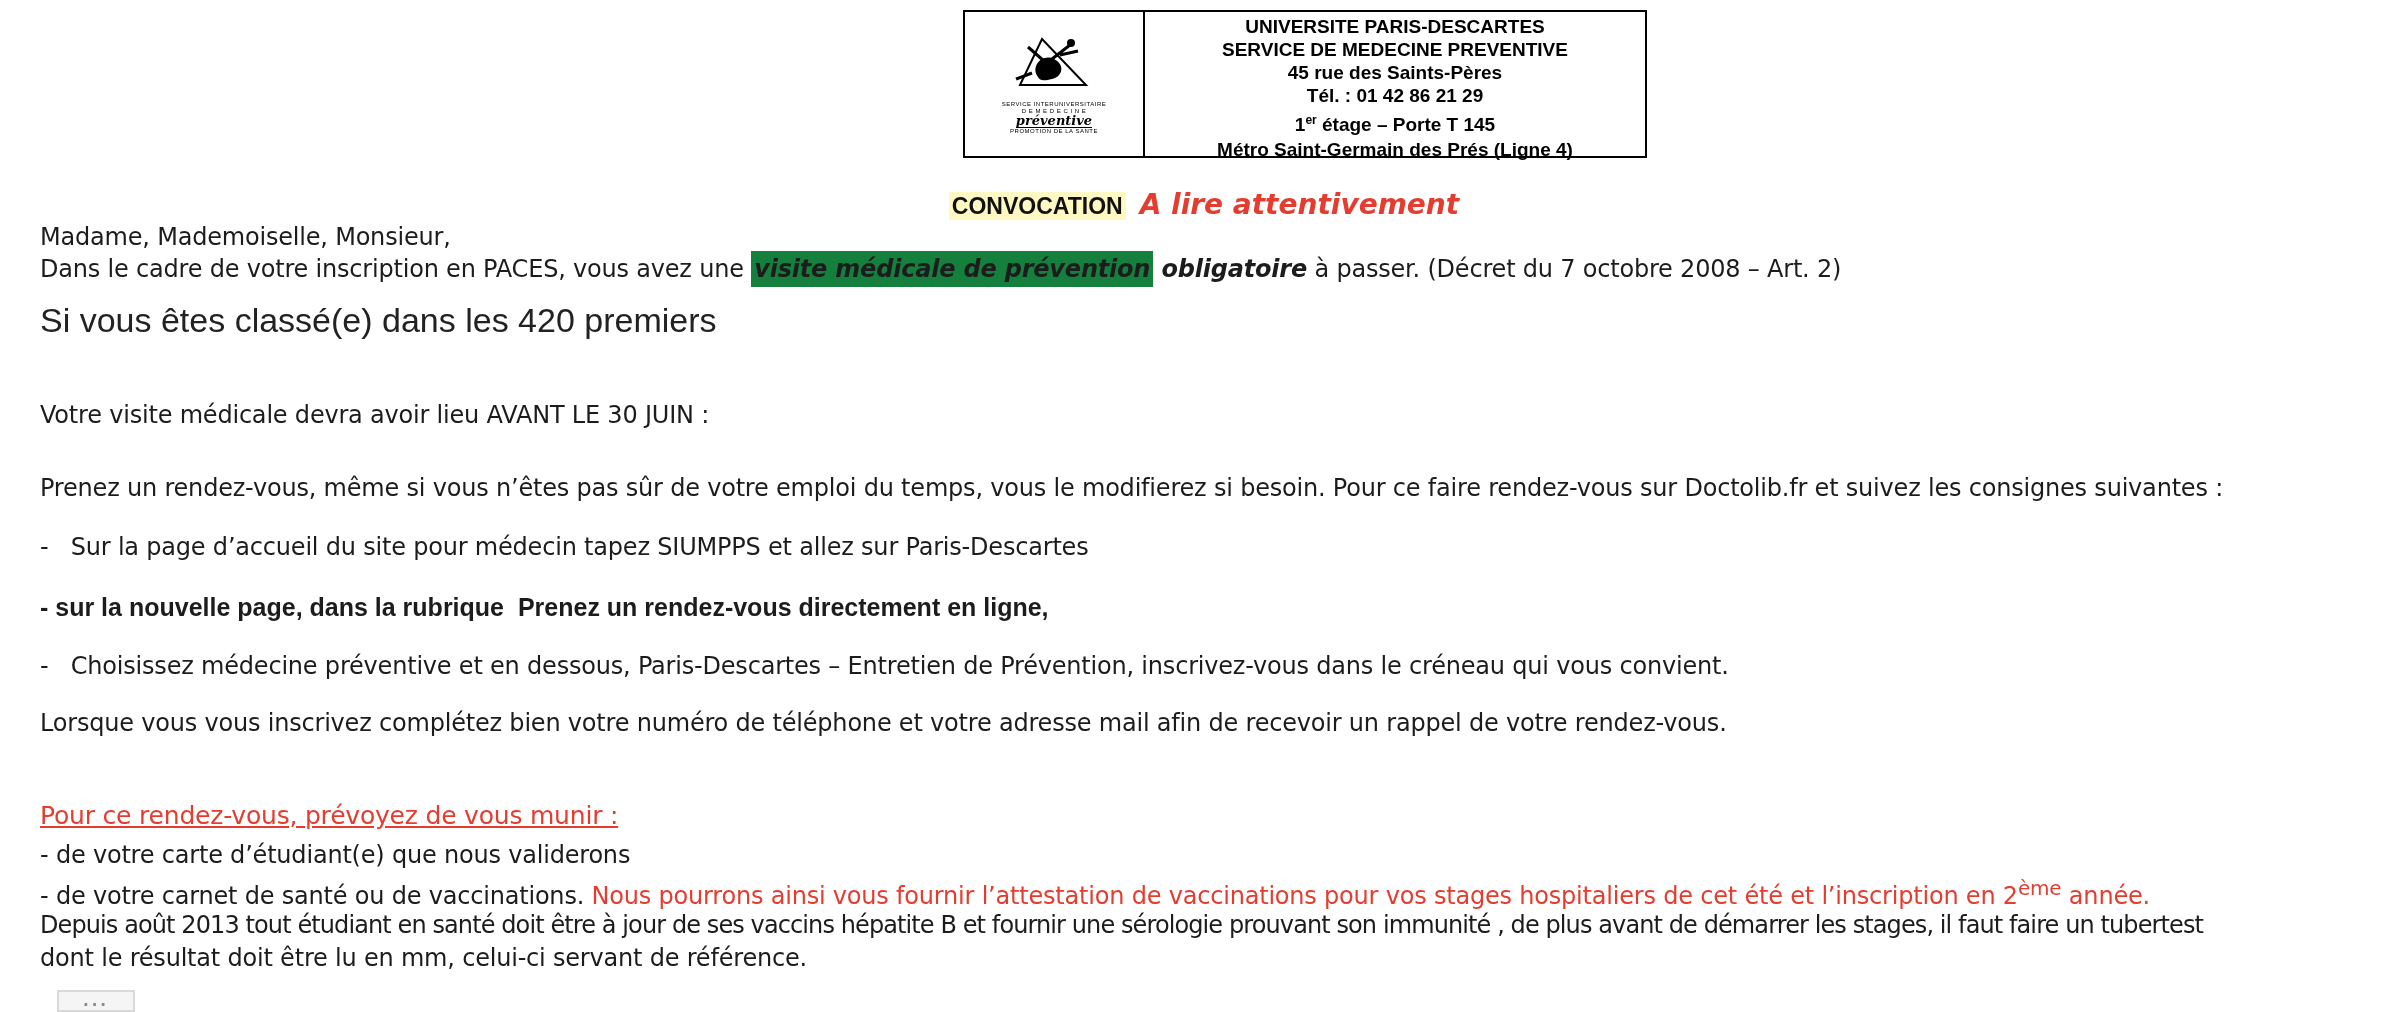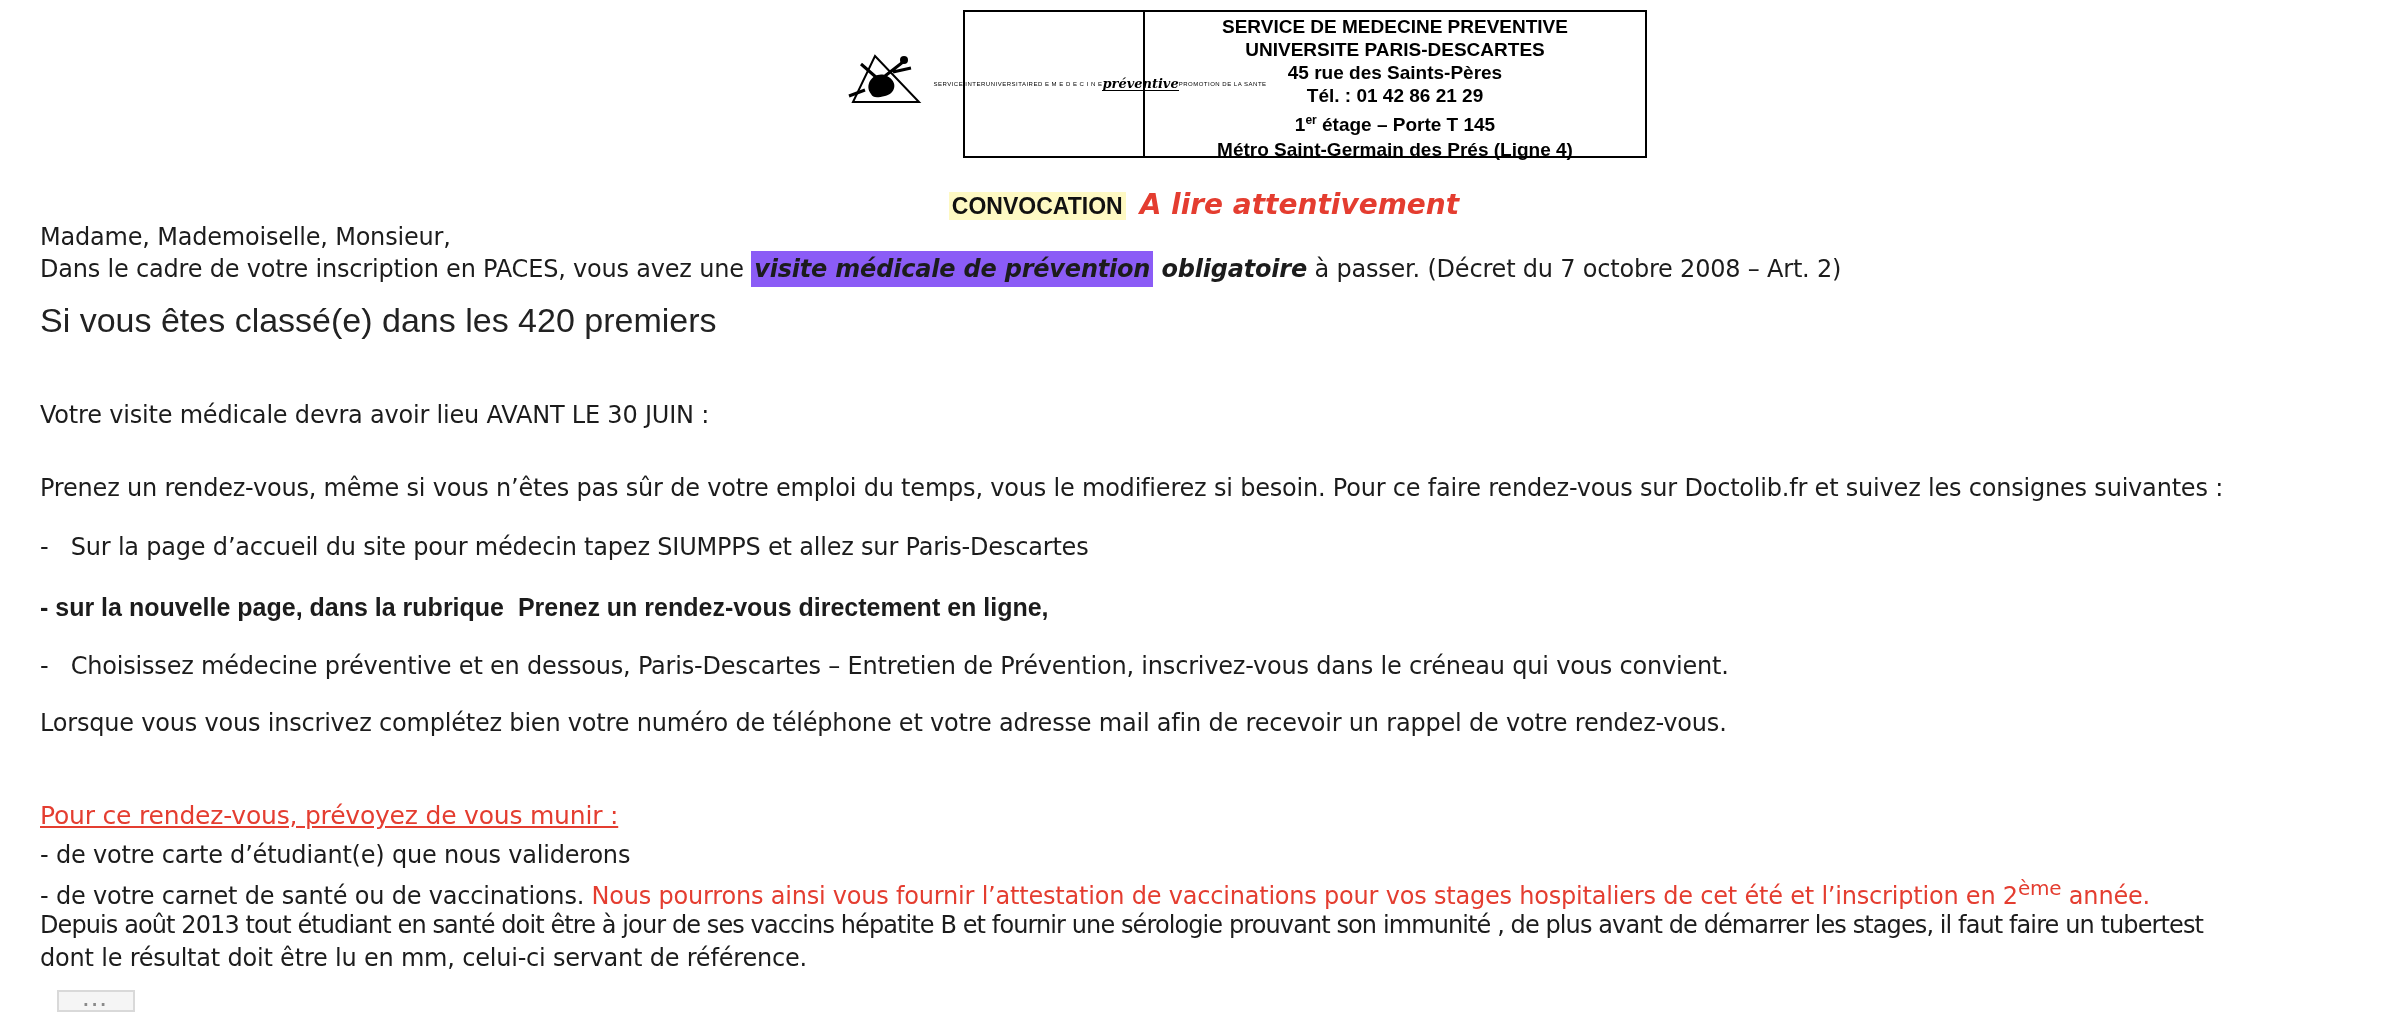"SERVICE DE MEDECINE PREVENTIVE" div { order: before "UNIVERSITE PARIS-DESCARTES" -> after "UNIVERSITE PARIS-DESCARTES" }
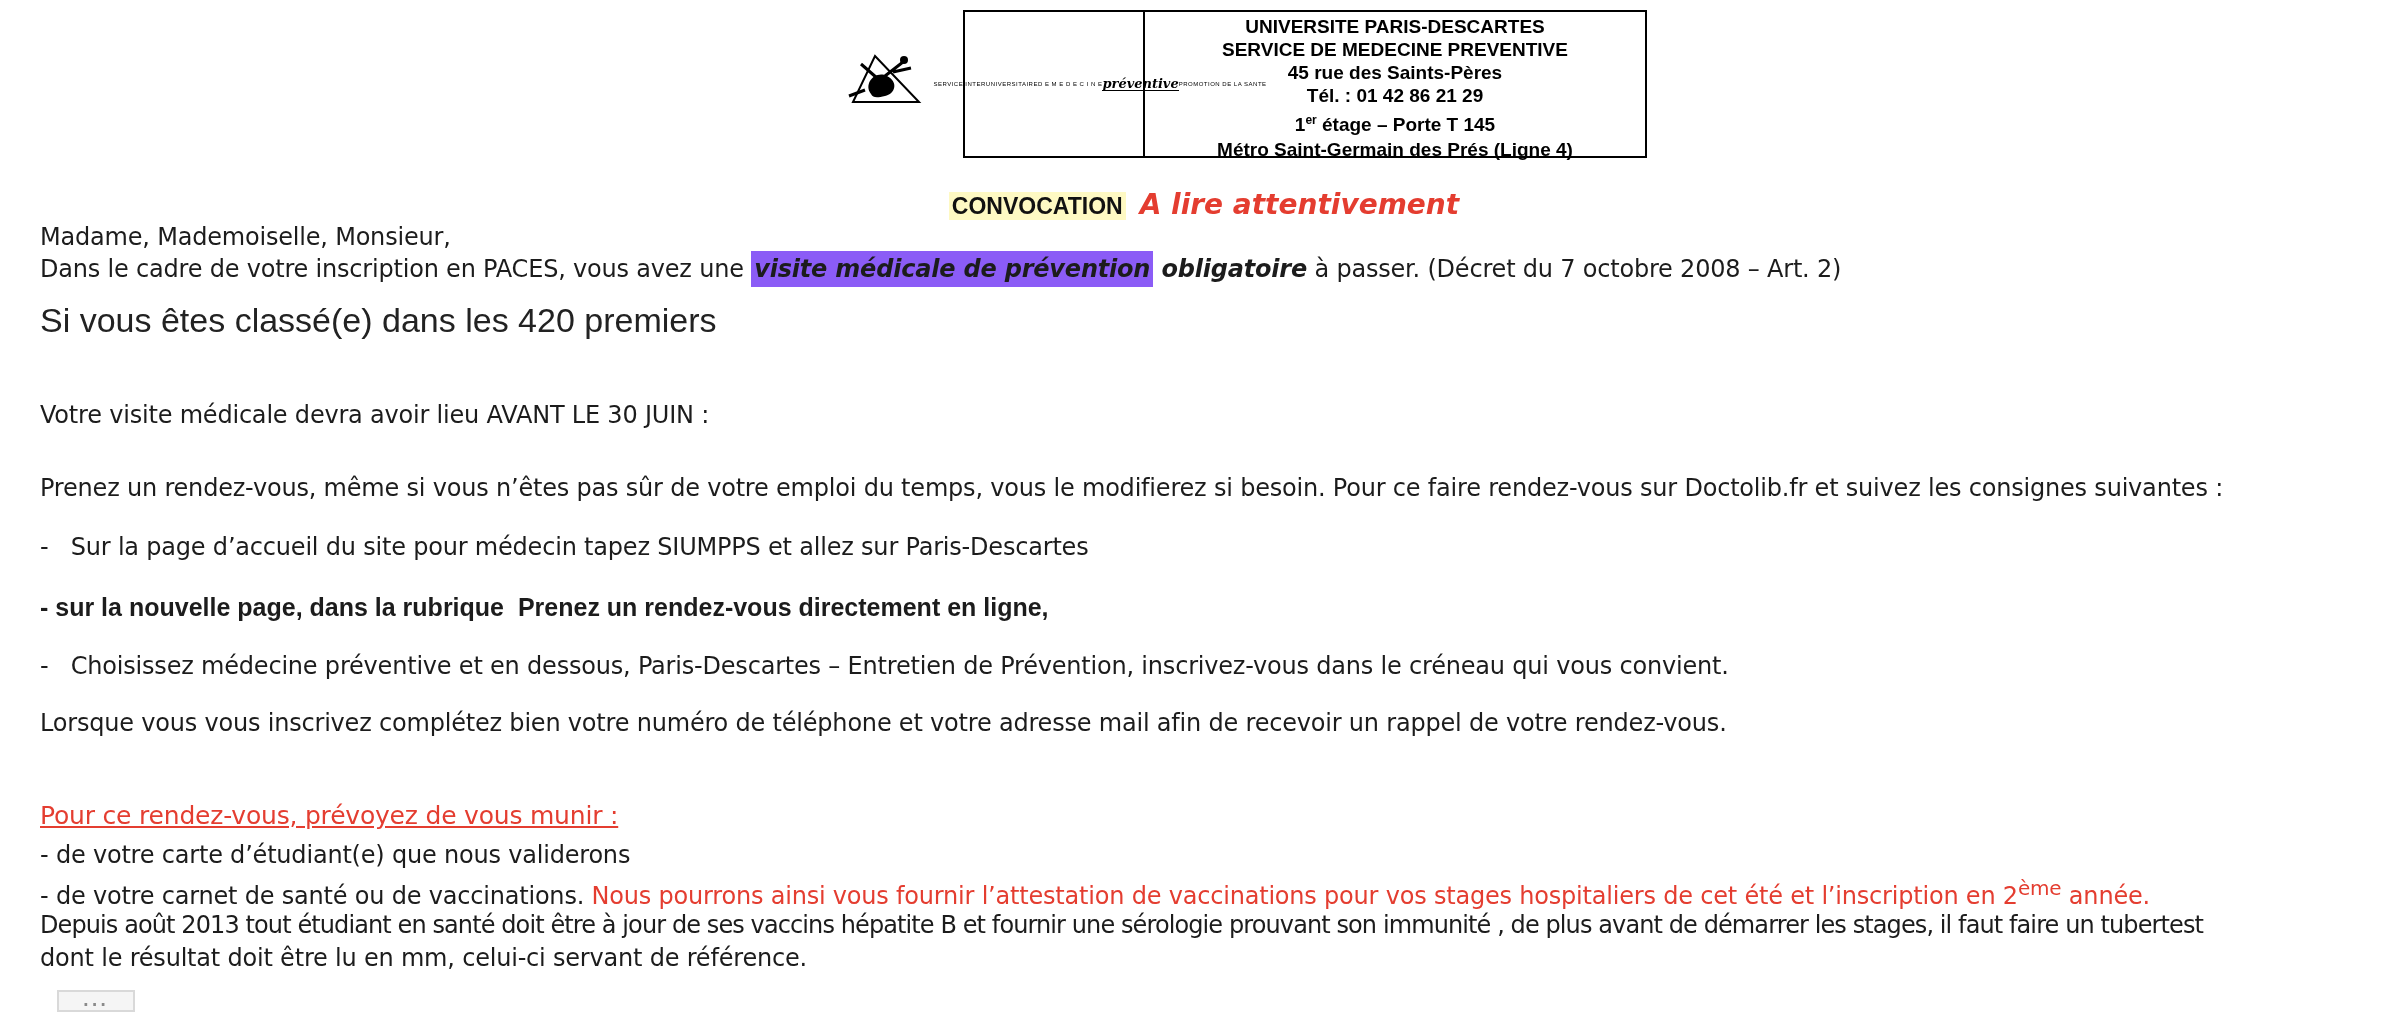"préventive" .logo-cell { flex-direction: row -> column }
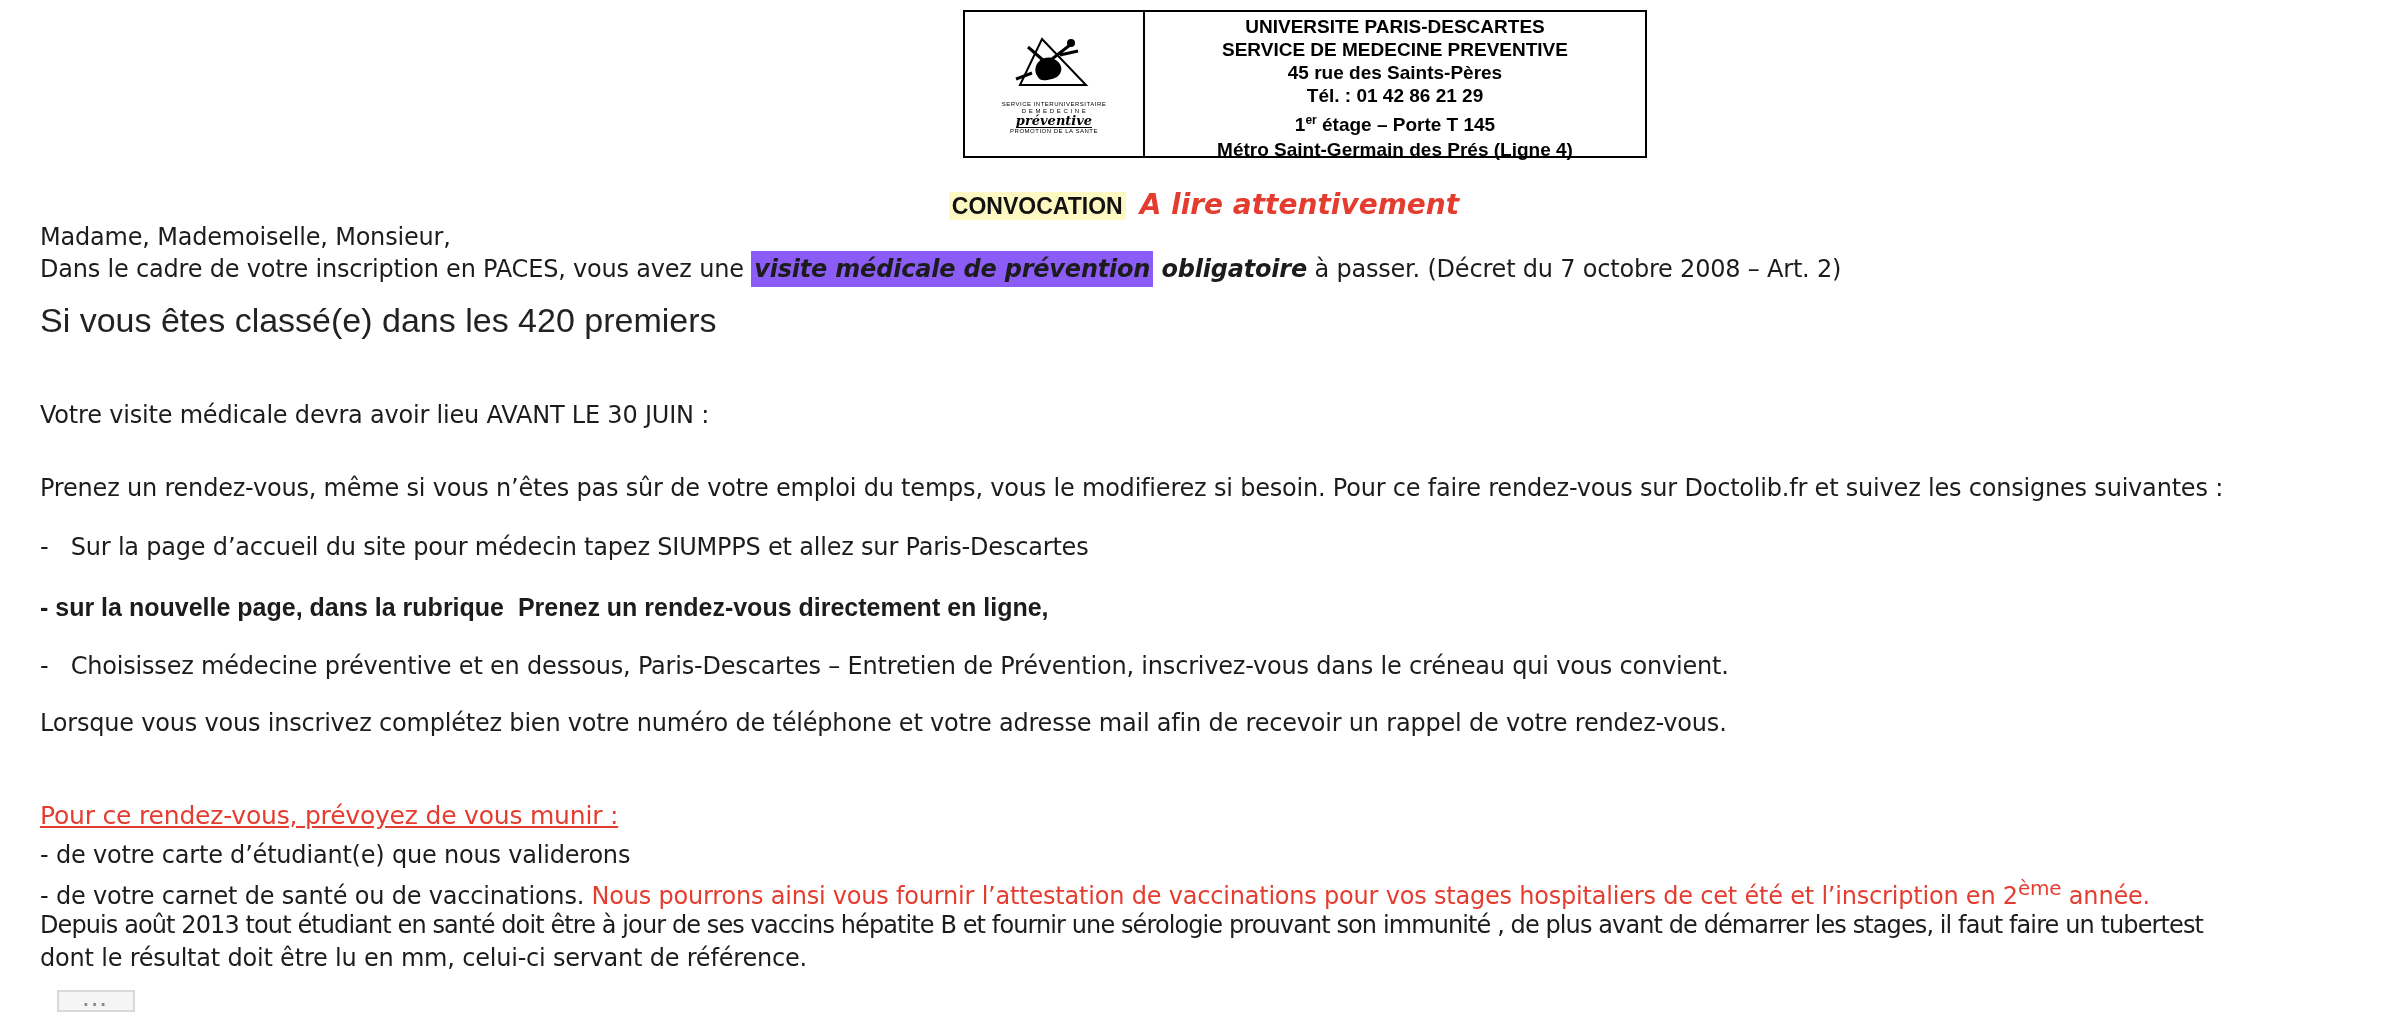"visite médicale de prévention" .hl-gray { background: #8b5cf6 -> #15803d }
